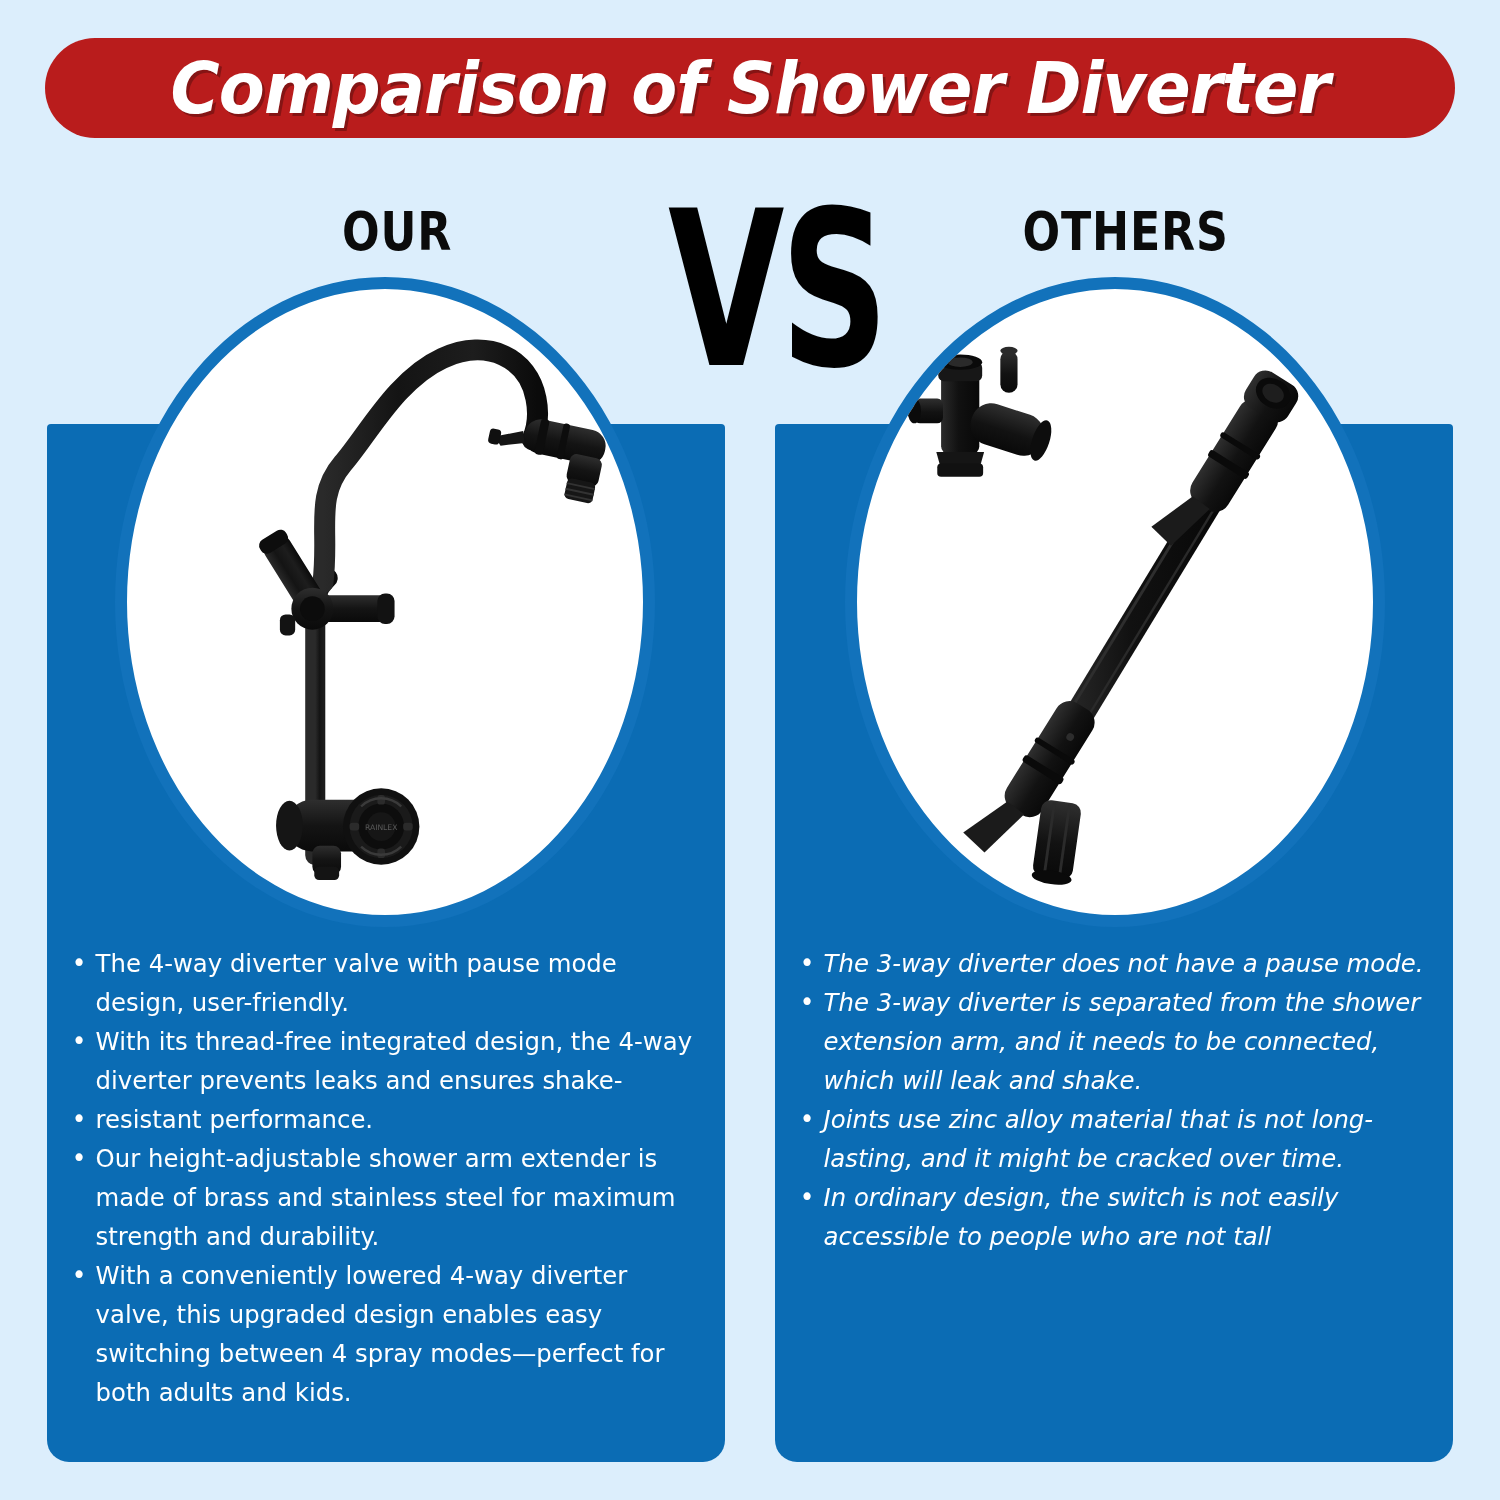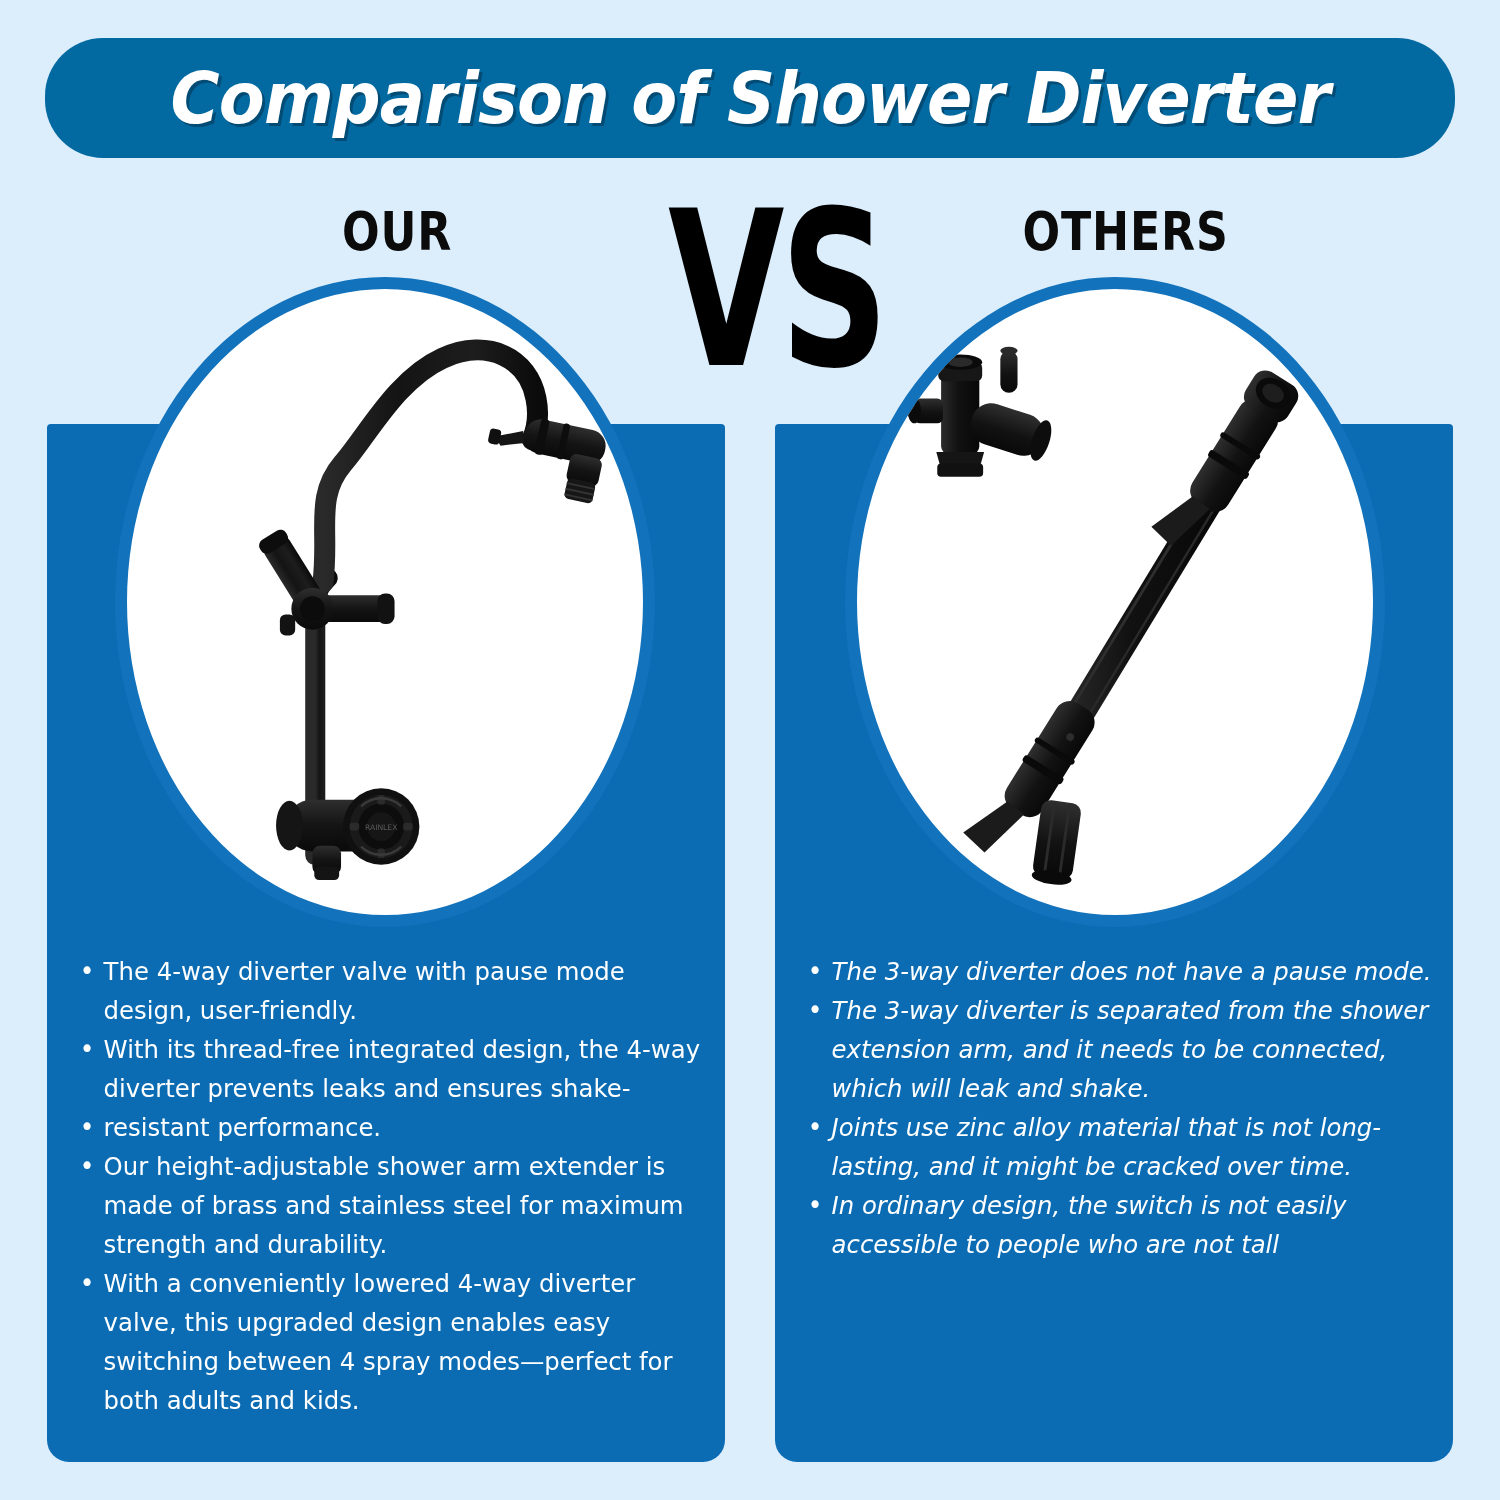"Comparison of Shower Diverter" .banner { background: #0369a1 -> #b91c1c; height: 120px -> 100px }
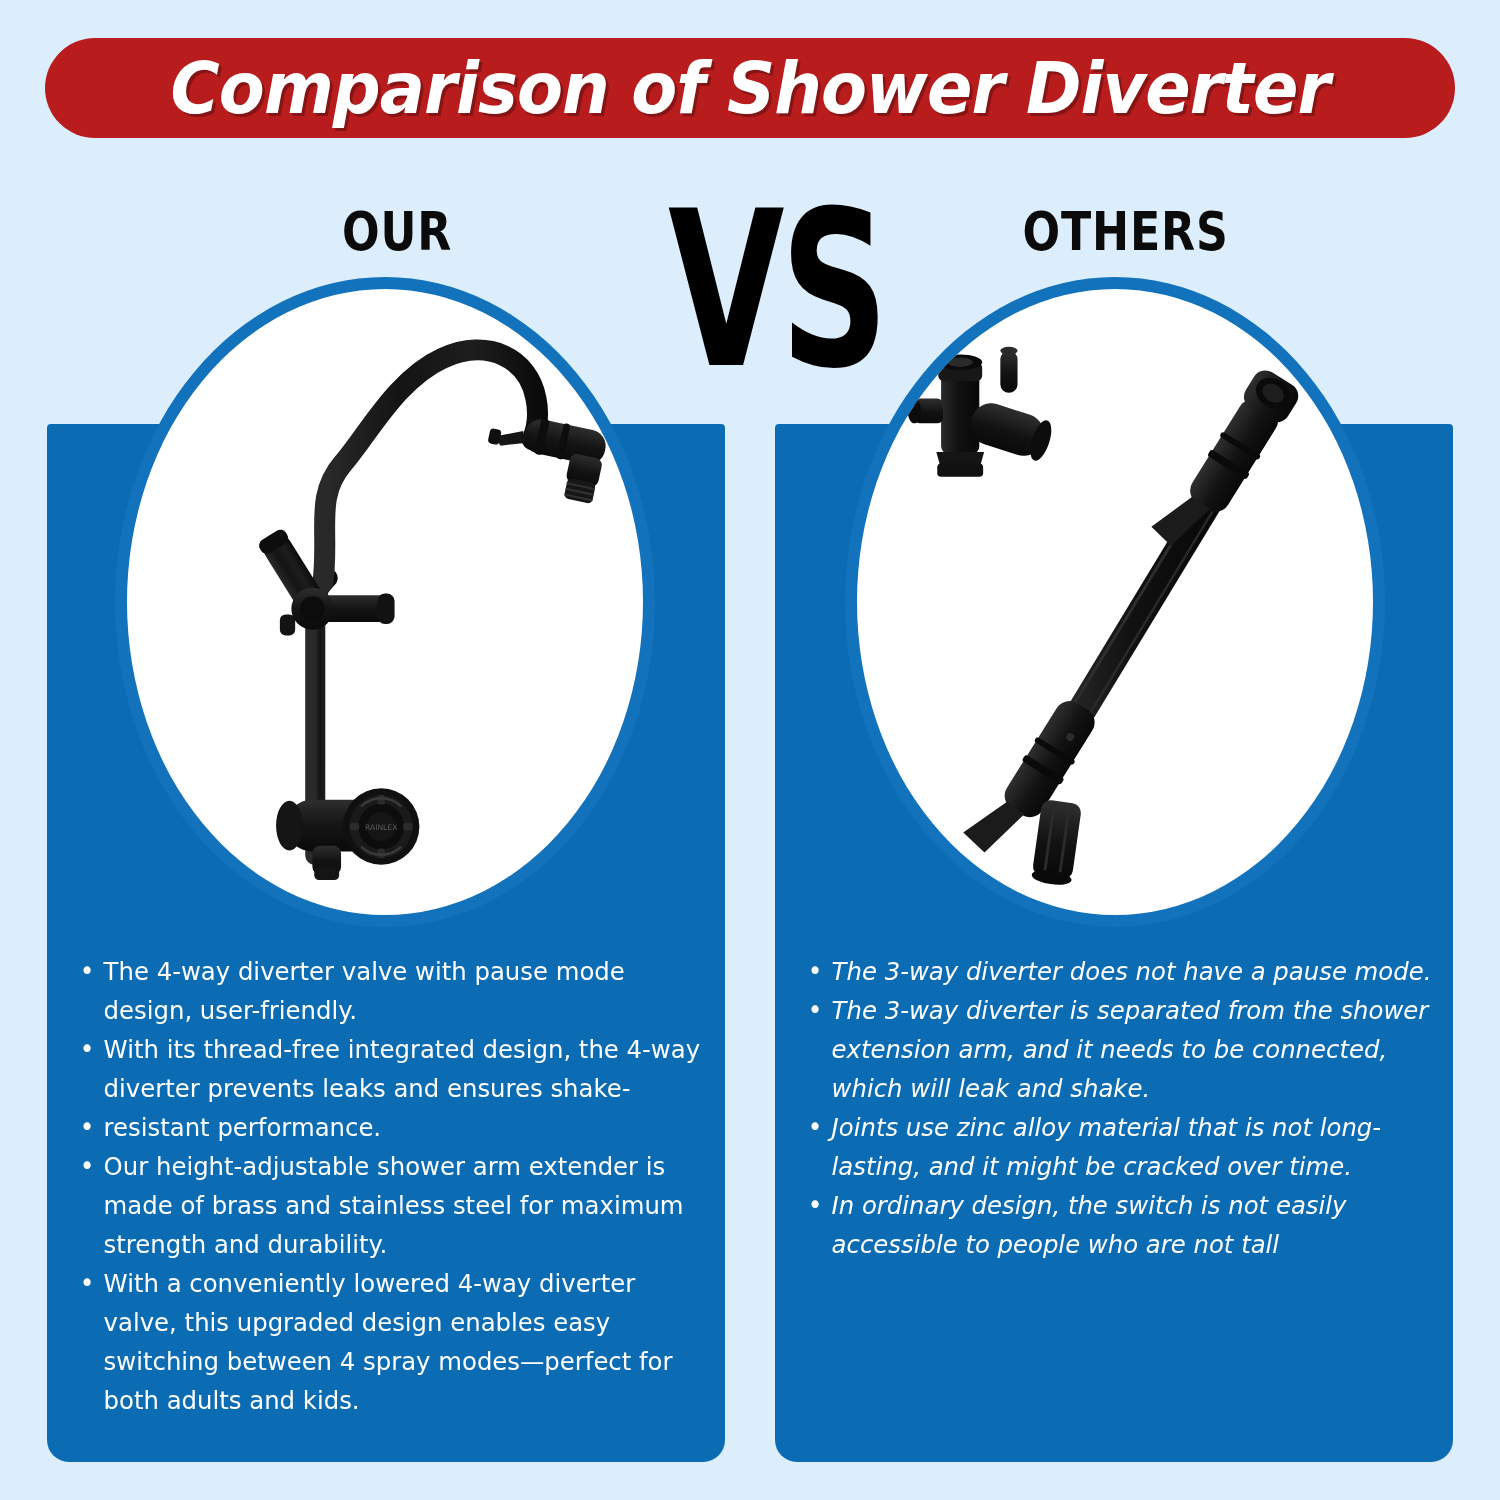"The 4-way diverter valve with" .bullets { margin: 8px -> 0 }
